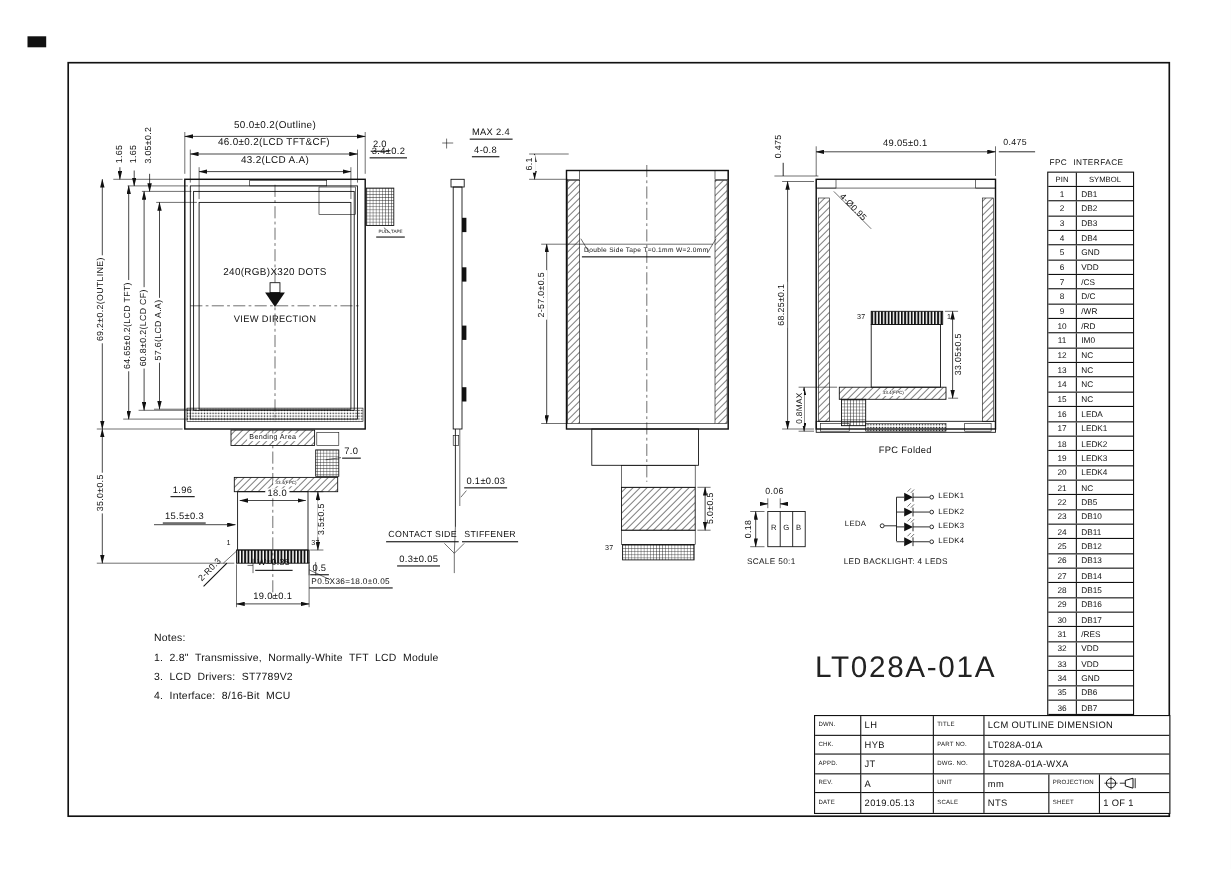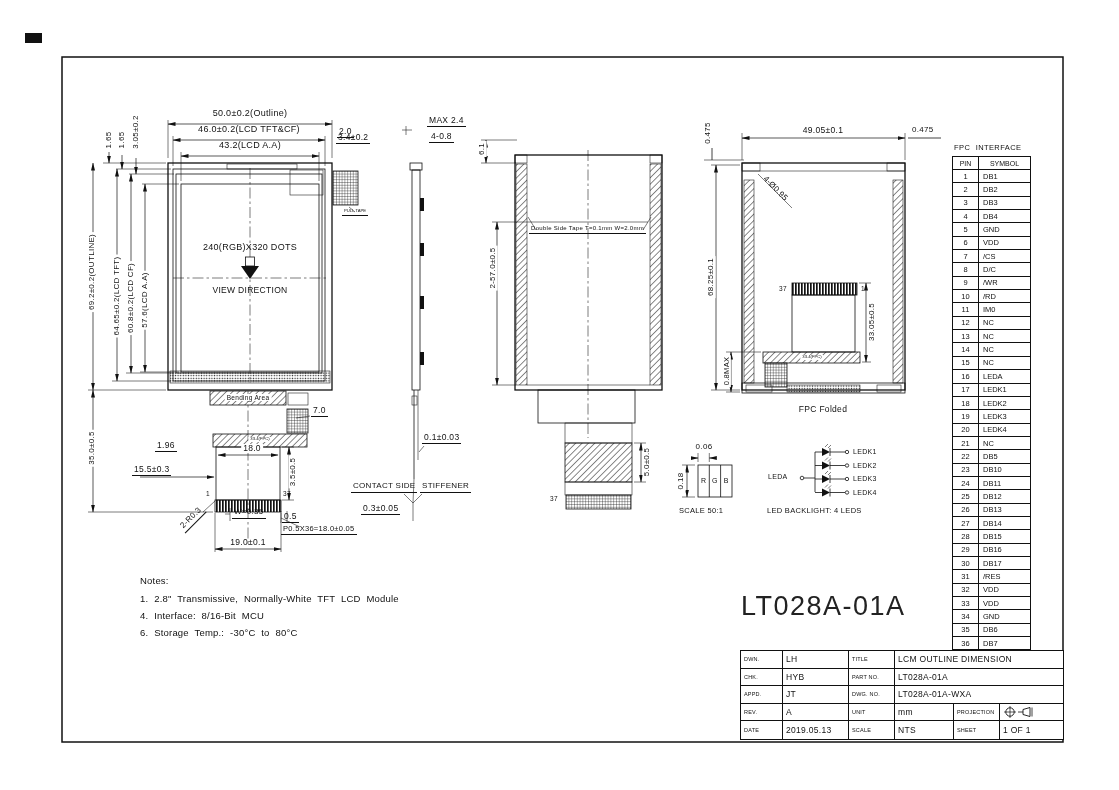"15.5±0.3" span.lbl { left: 132px -> 148px }
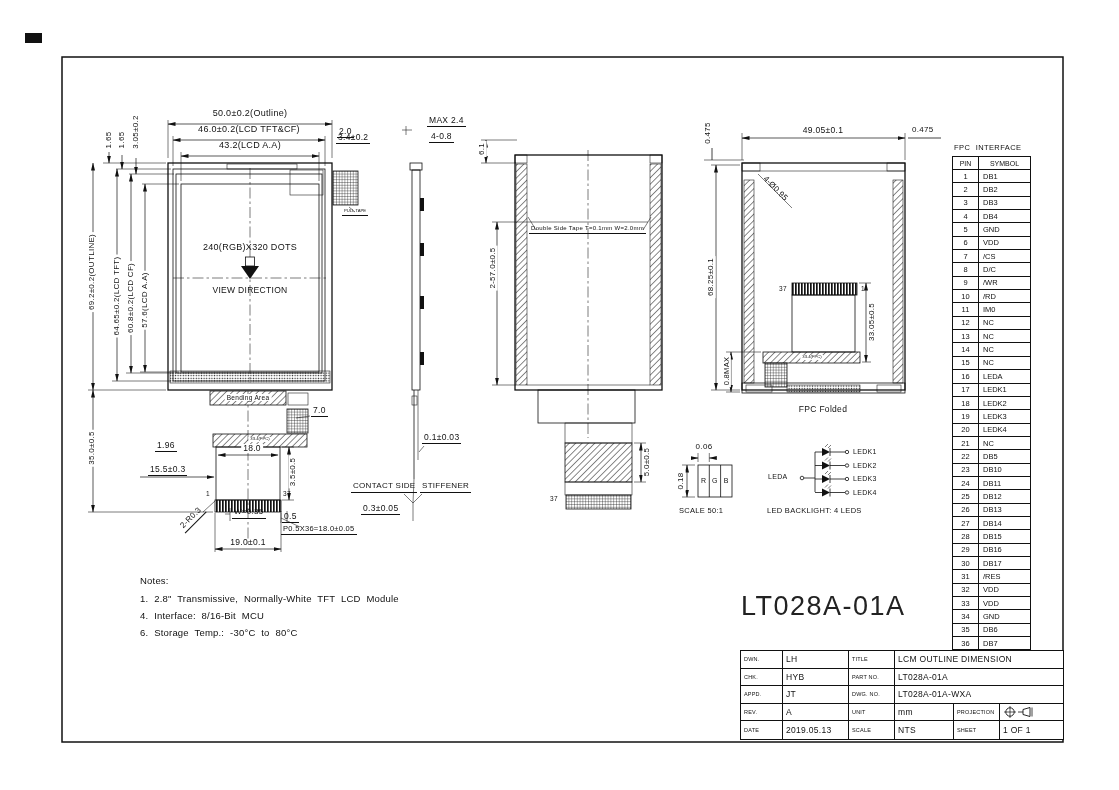"3. LCD Drivers: ST7789V2" div.note-line { html: none -> <div>3. LCD Drivers: ST7789V2</div> }
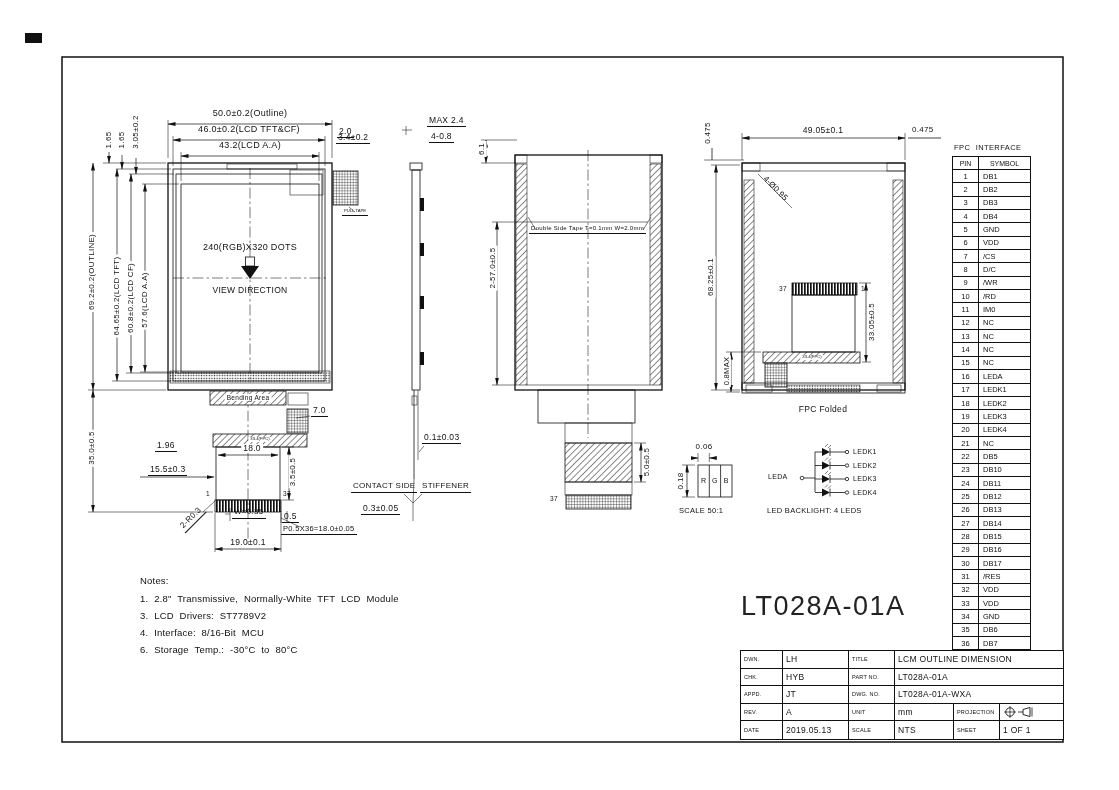"6. Storage Temp.: -30°C to" div.note-line { html: <div>6. Storage Temp.: -30°C to 80°C</div> -> none }
